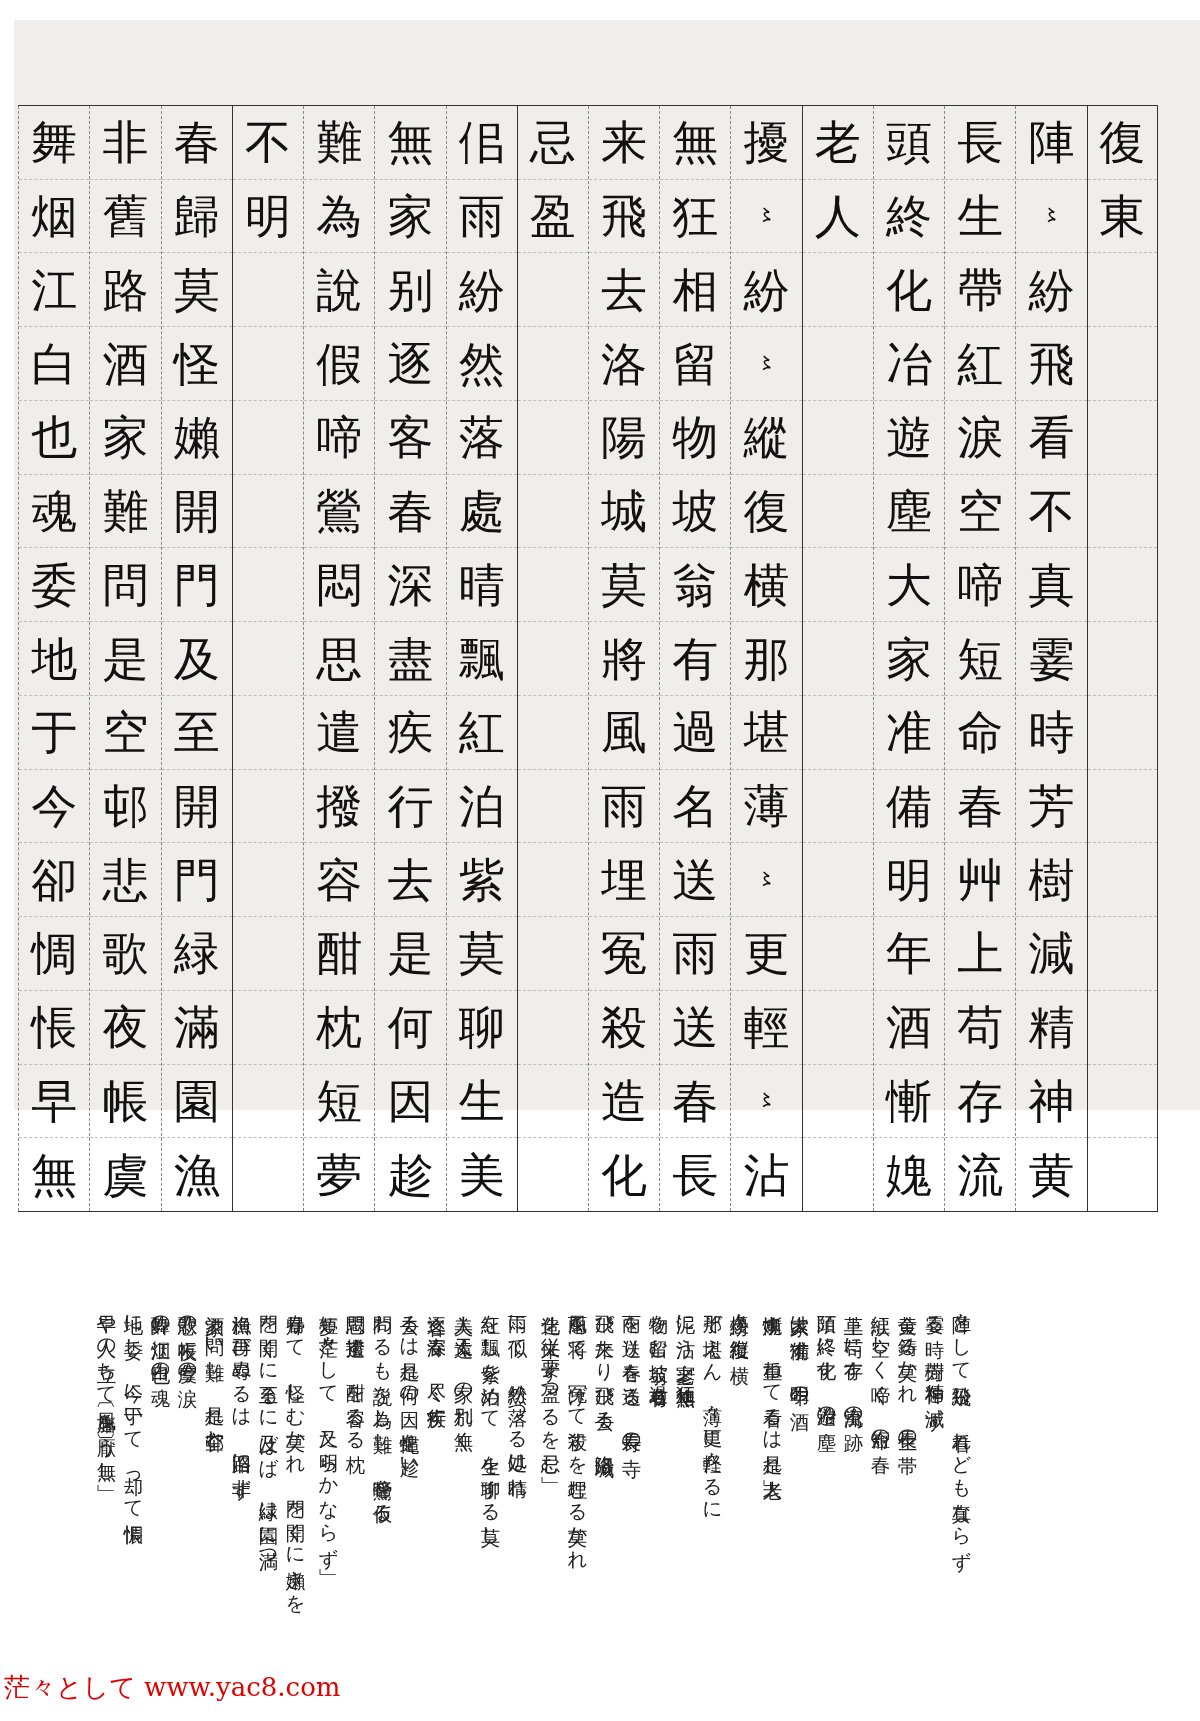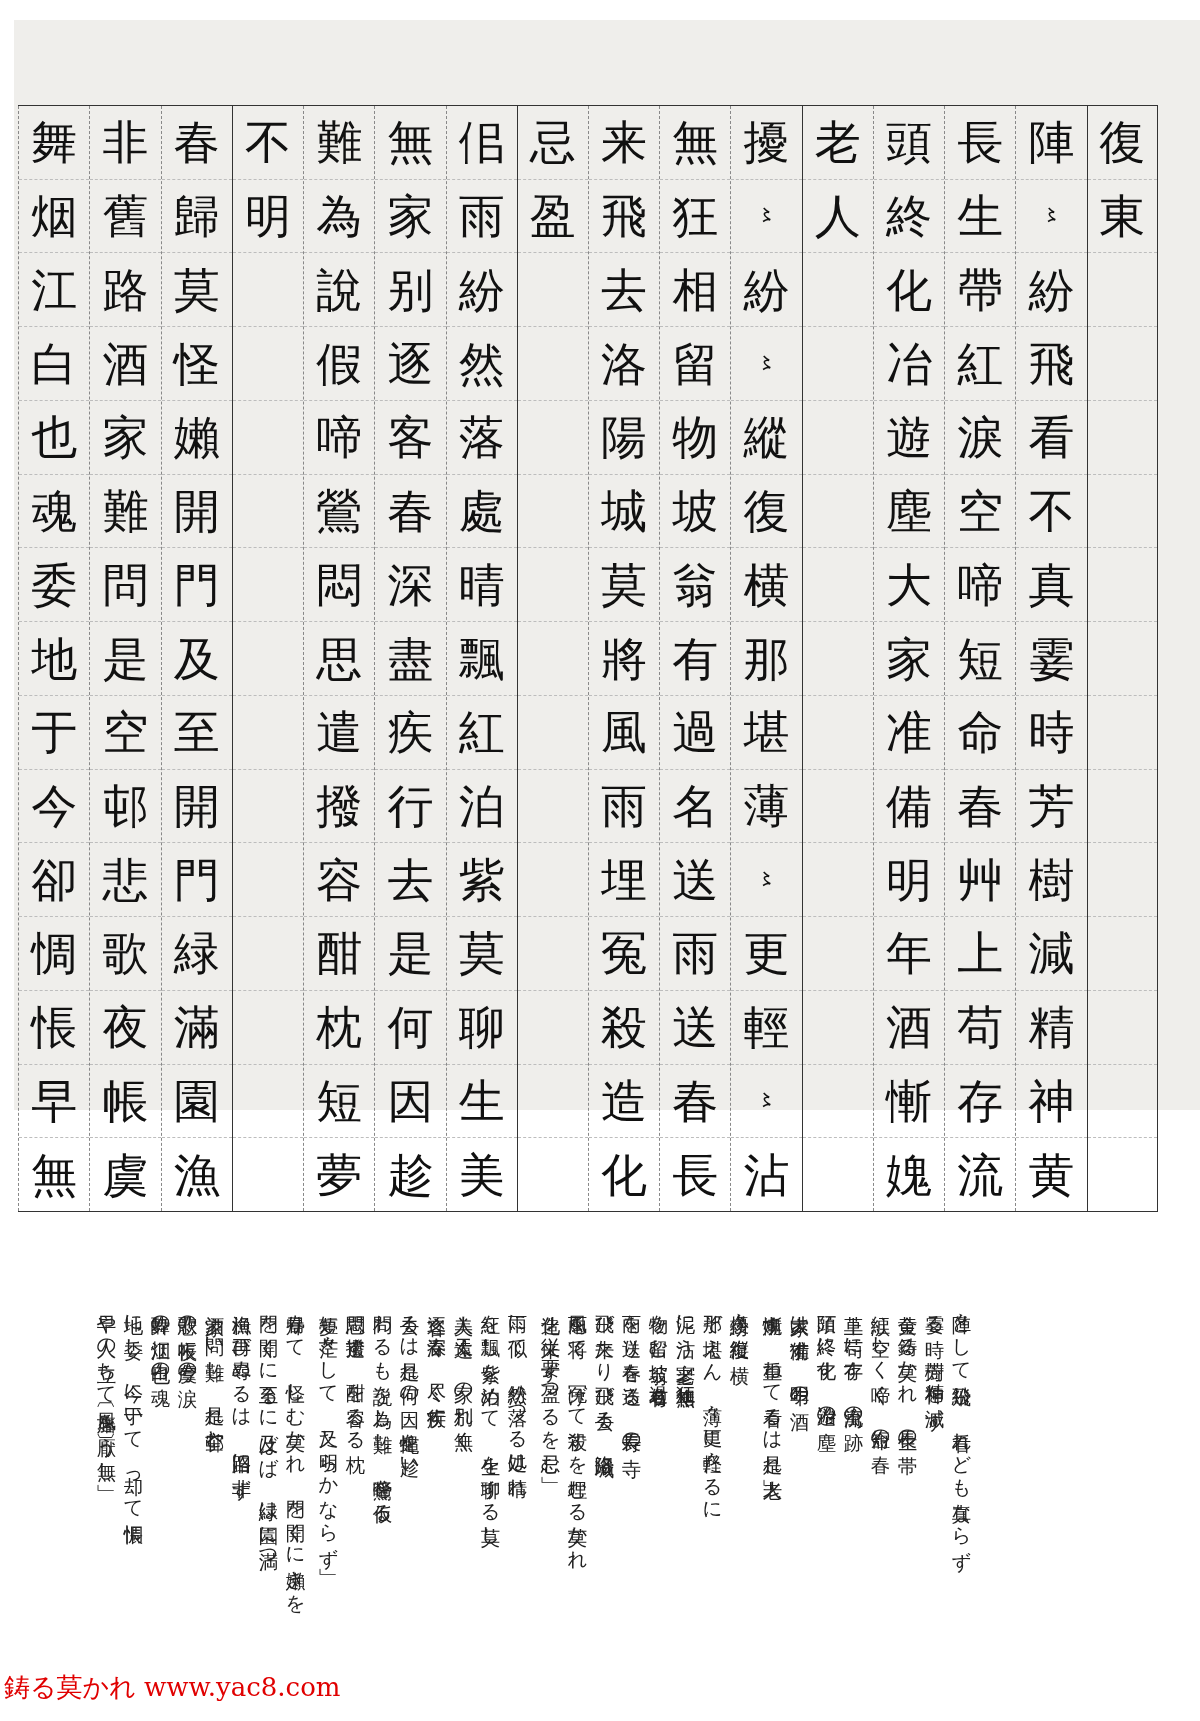"鋳る莫かれ www.yac8.com" div.watermark { text: 鋳る莫かれ -> 茫々として }
